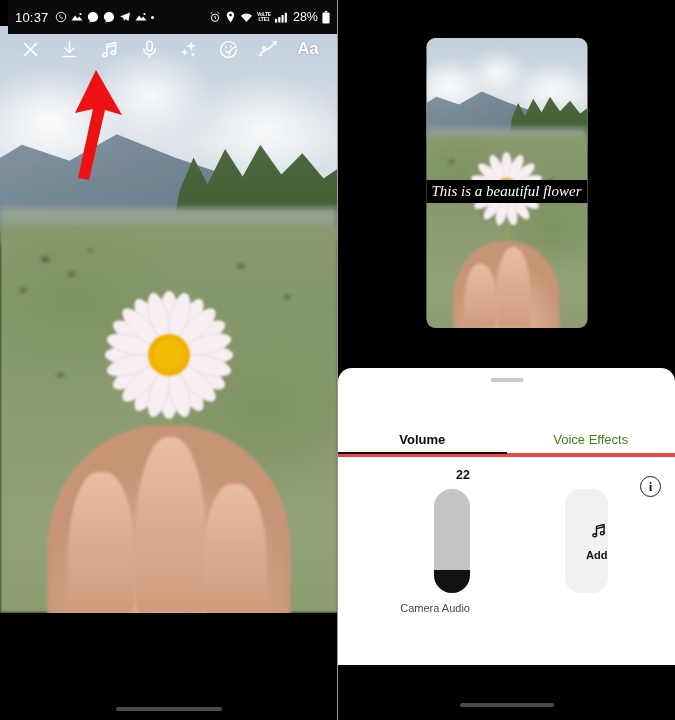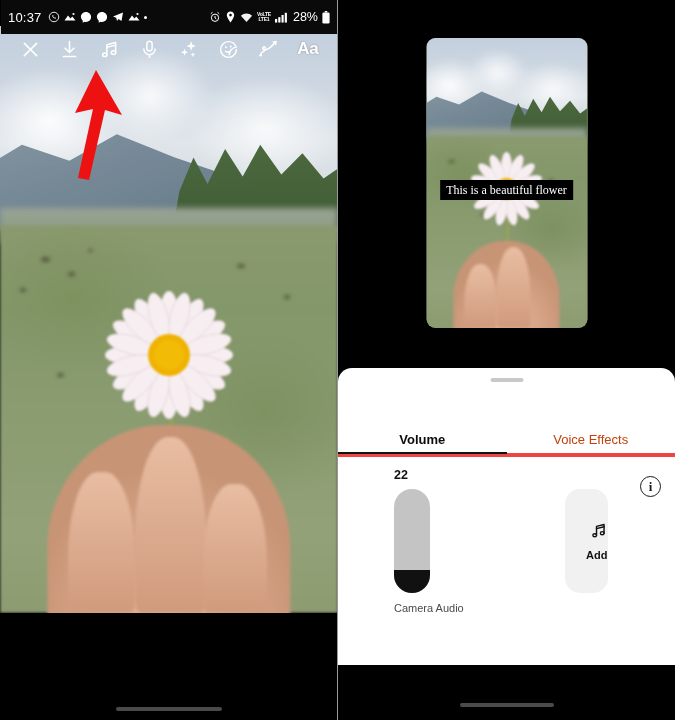"10:37" .statusbar { left: 1px -> 8px }
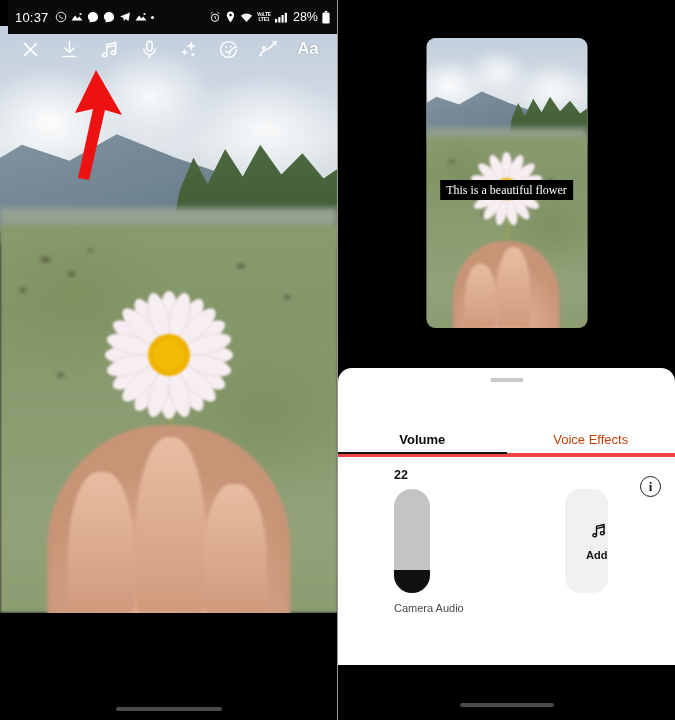"This is a beautiful flower" .caption-box { font-size: 12px -> 15px; font-style: none -> italic }
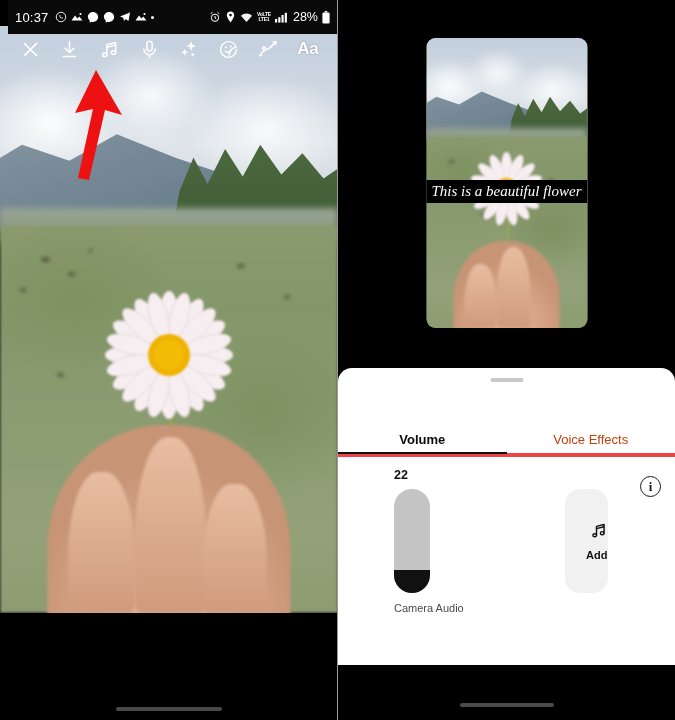"Voice Effects" .tab { color: #c2410c -> #4d7c0f }
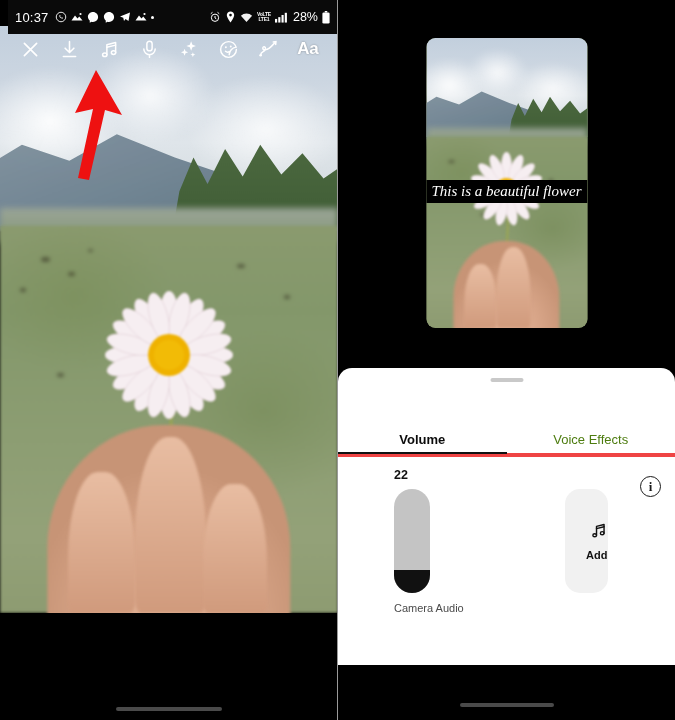"22" .slider-col { align-items: flex-start -> flex-end }
